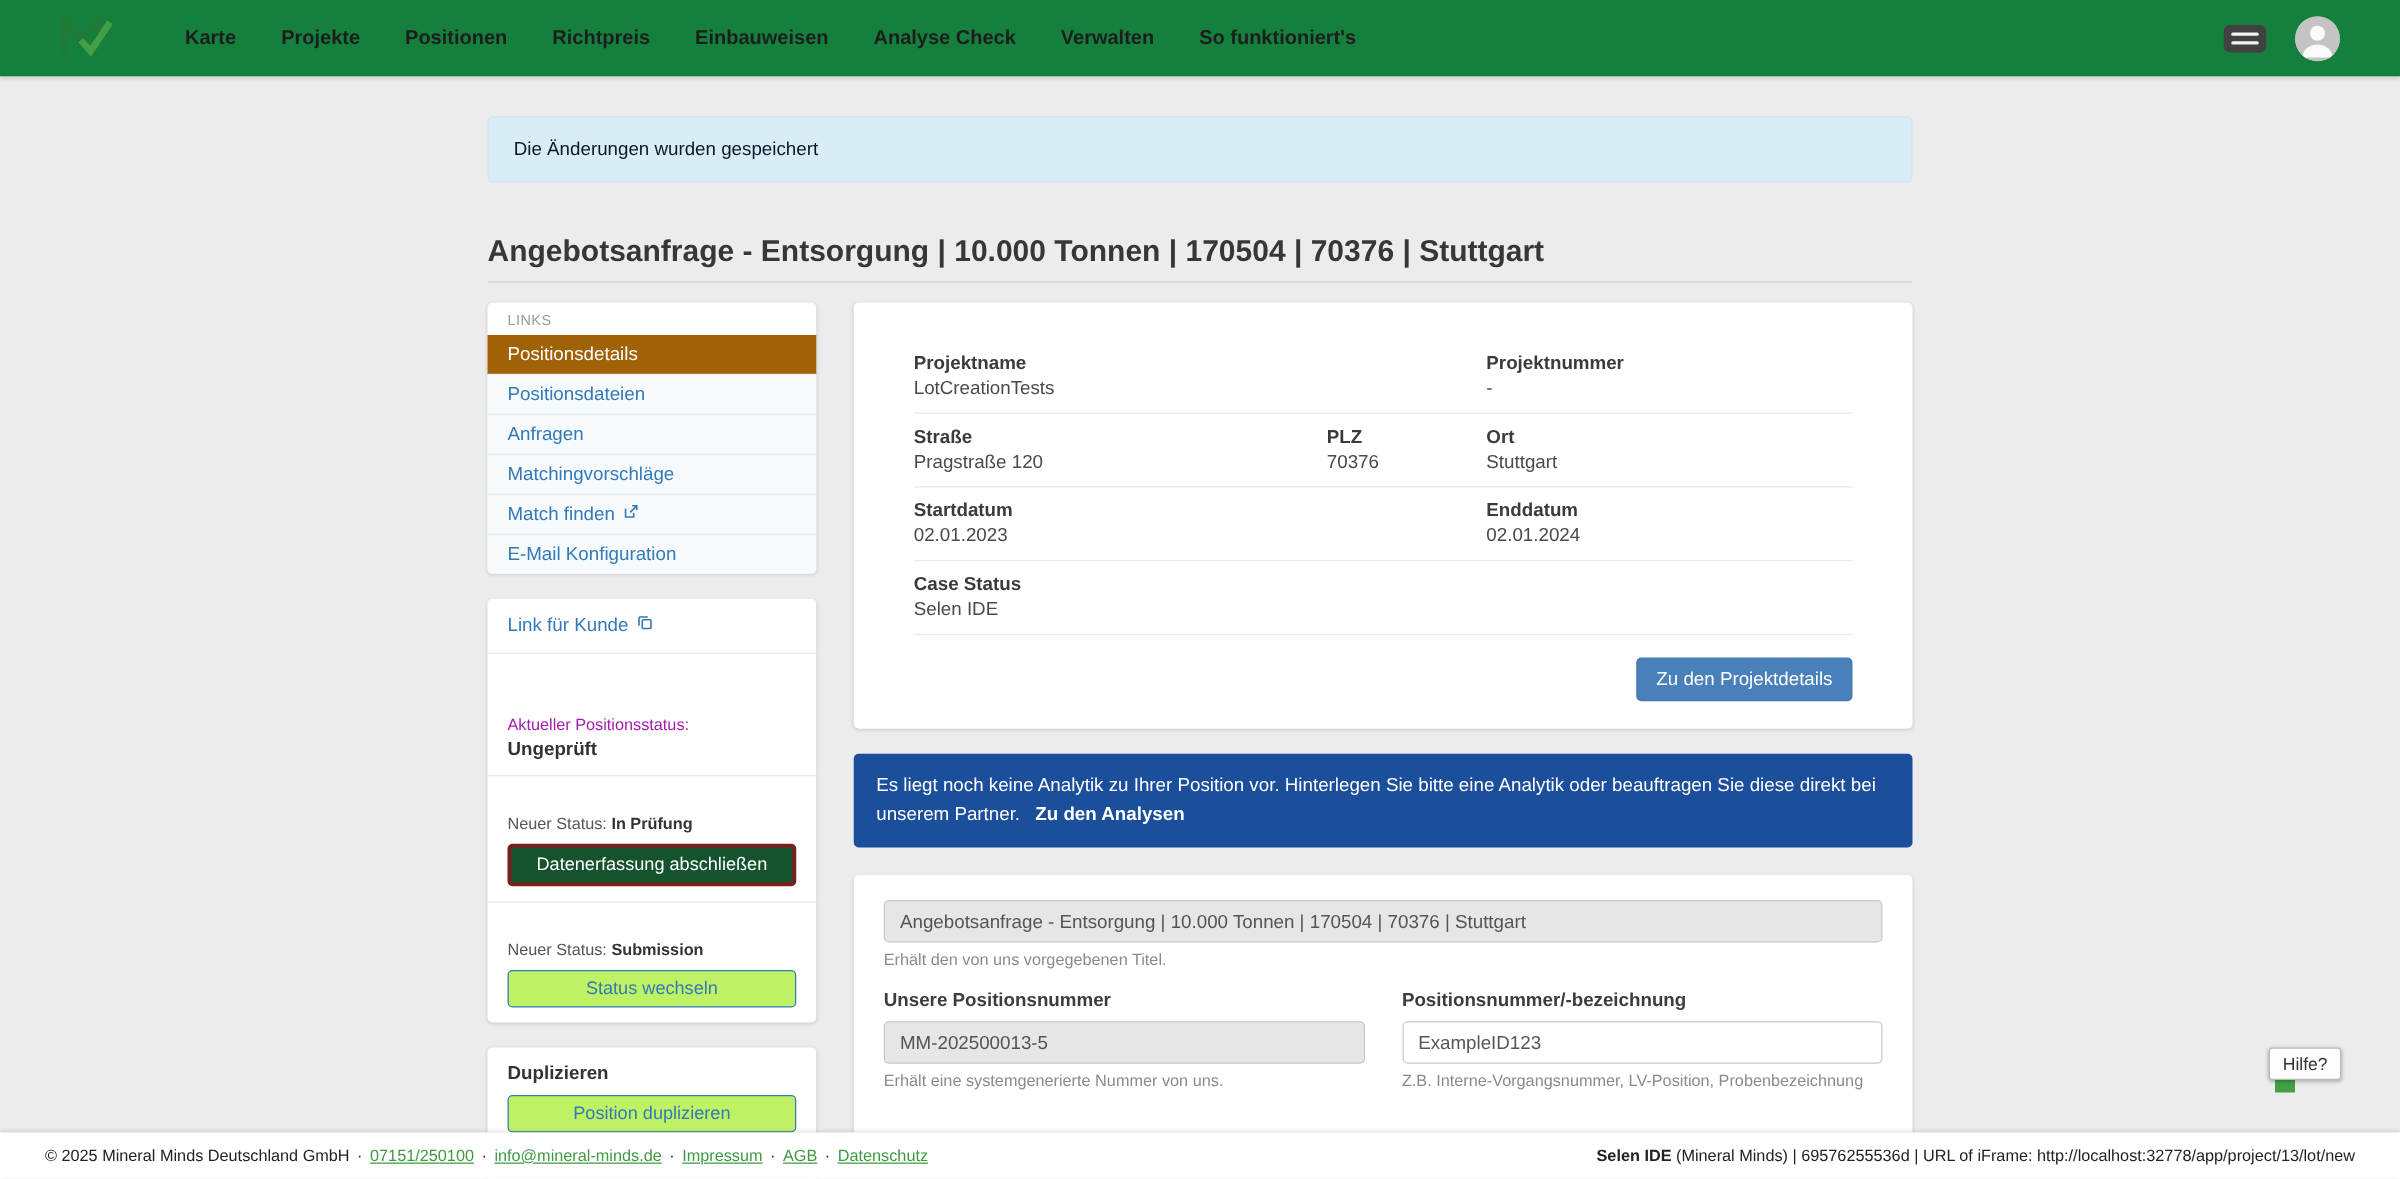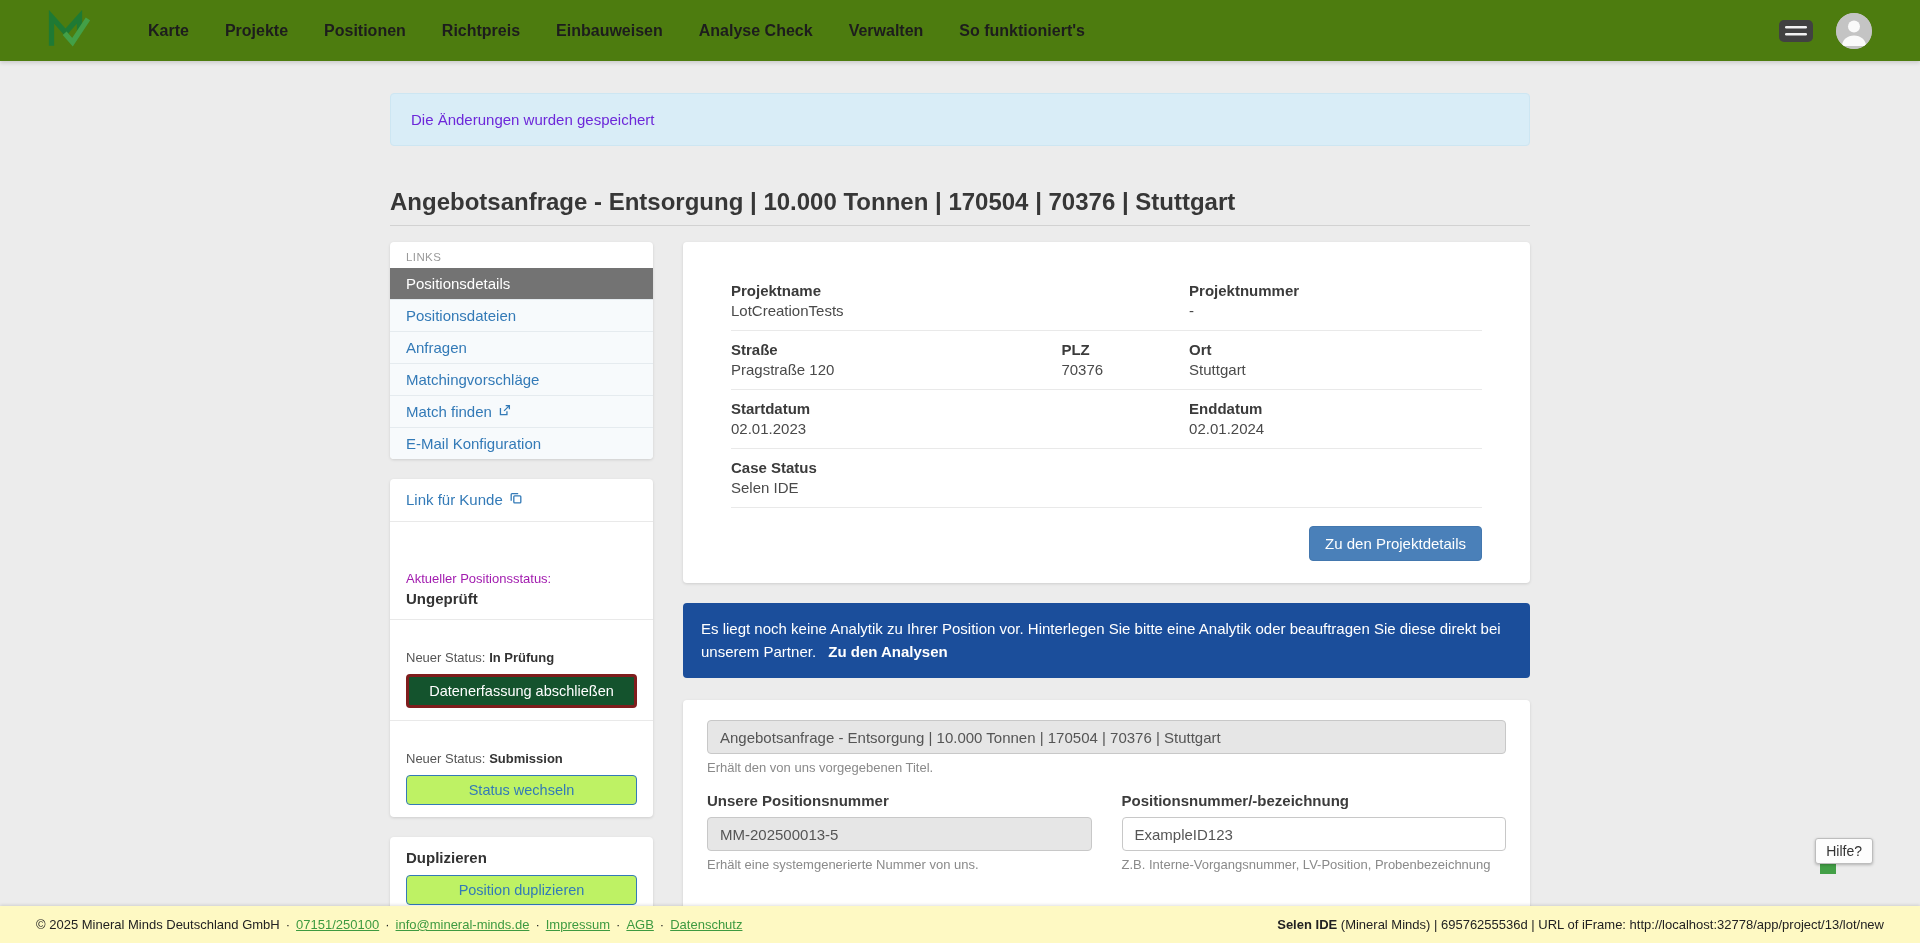"Karte" .navbar { background: #4d7c0f -> #15803d }
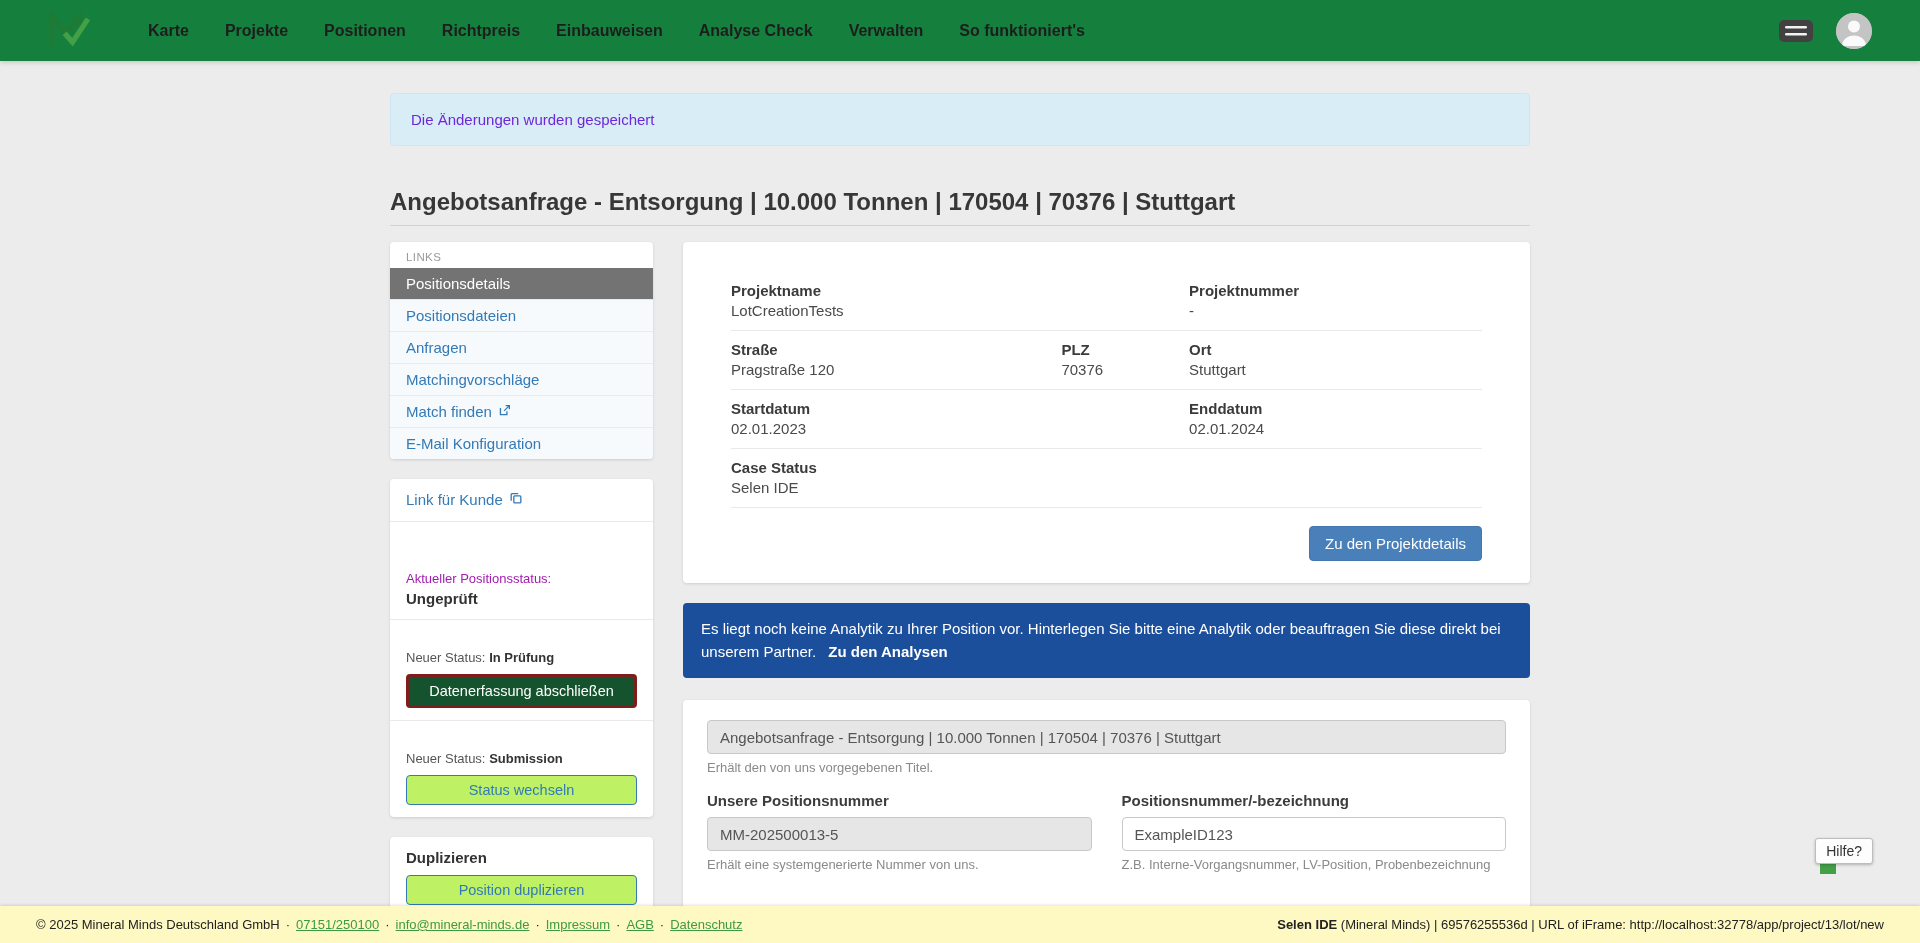"Die Änderungen wurden gespeichert" .alert-info { color: #6d28d9 -> #0f172a }
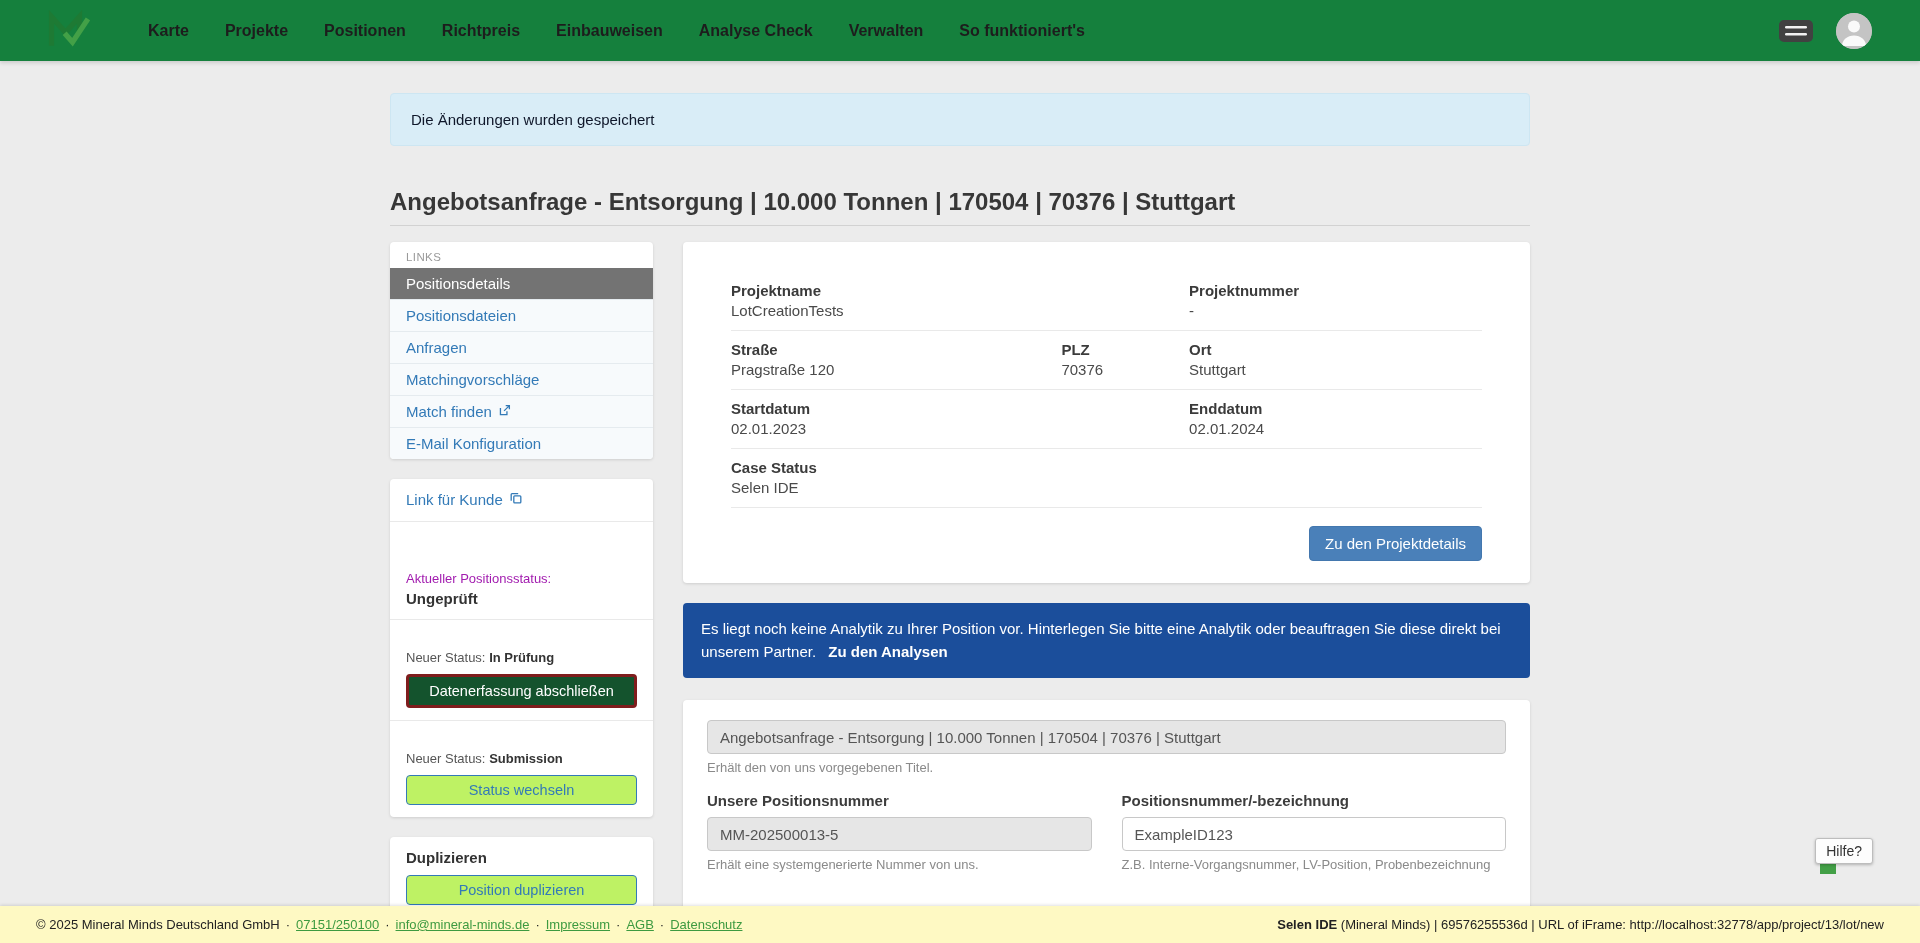"Positionsdetails" .side-item.active { background: #737373 -> #a16207 }
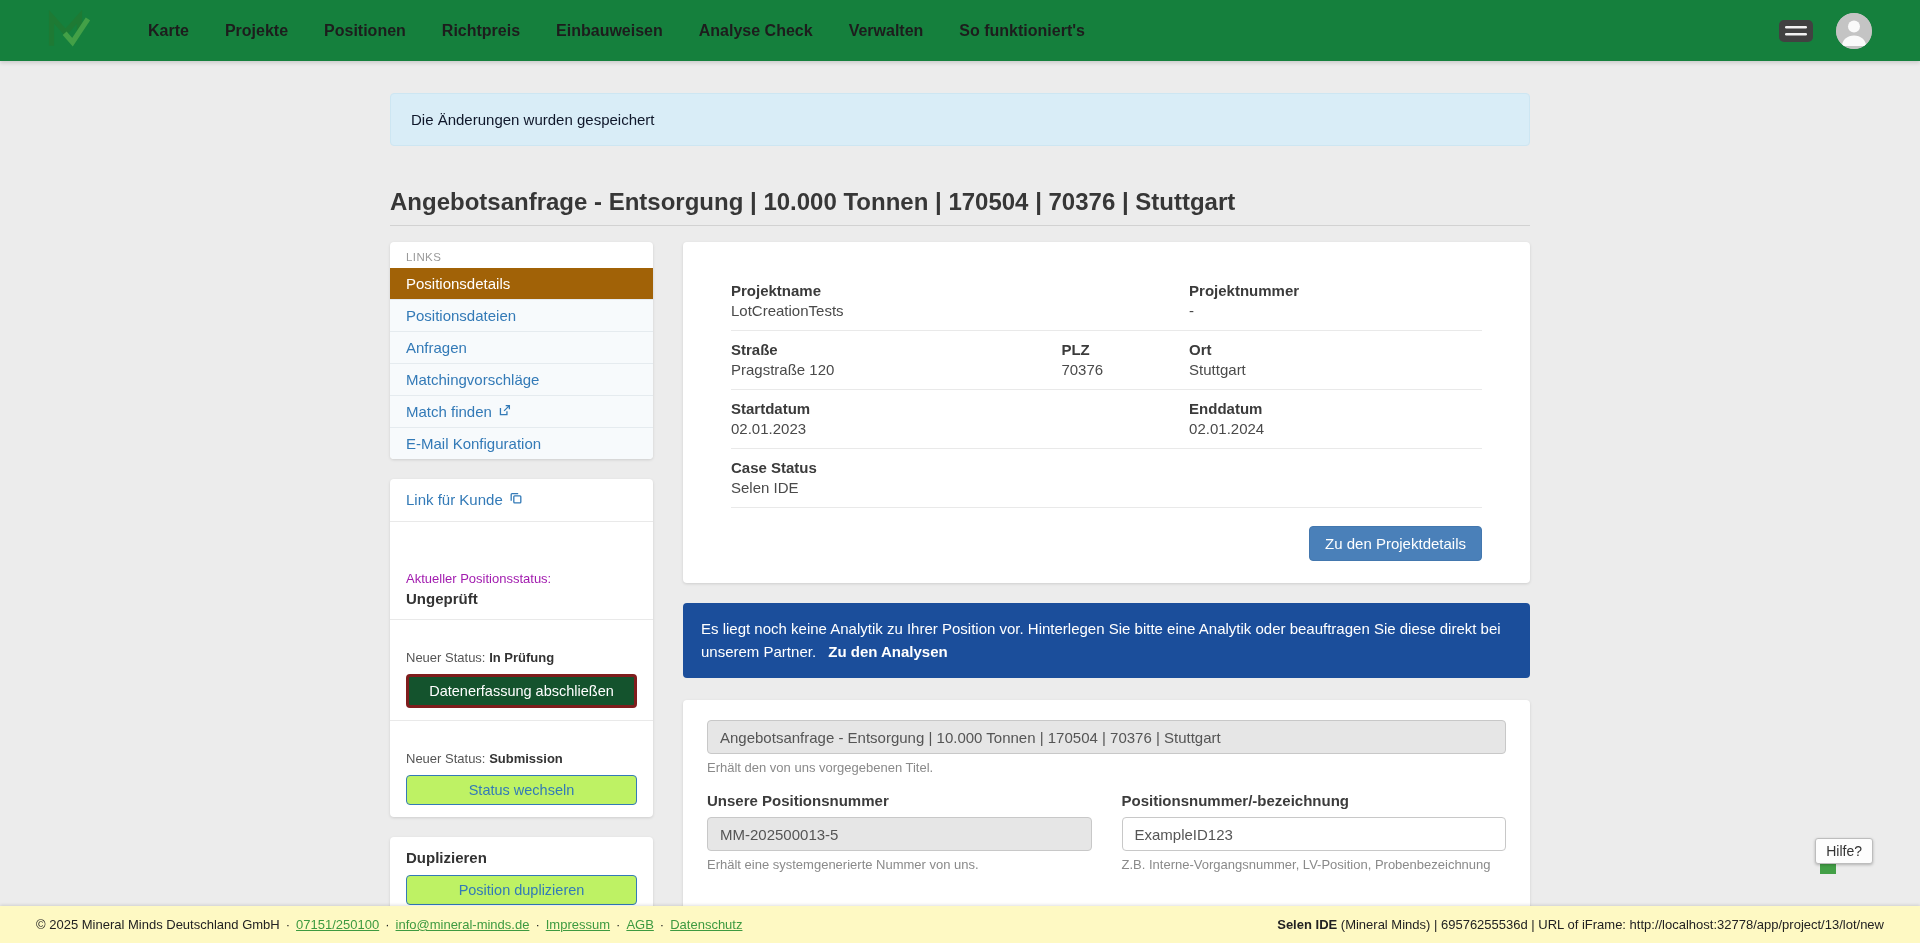"© 2025 Mineral Minds Deutschland" .footer { background: #fef9c3 -> #ffffff }
